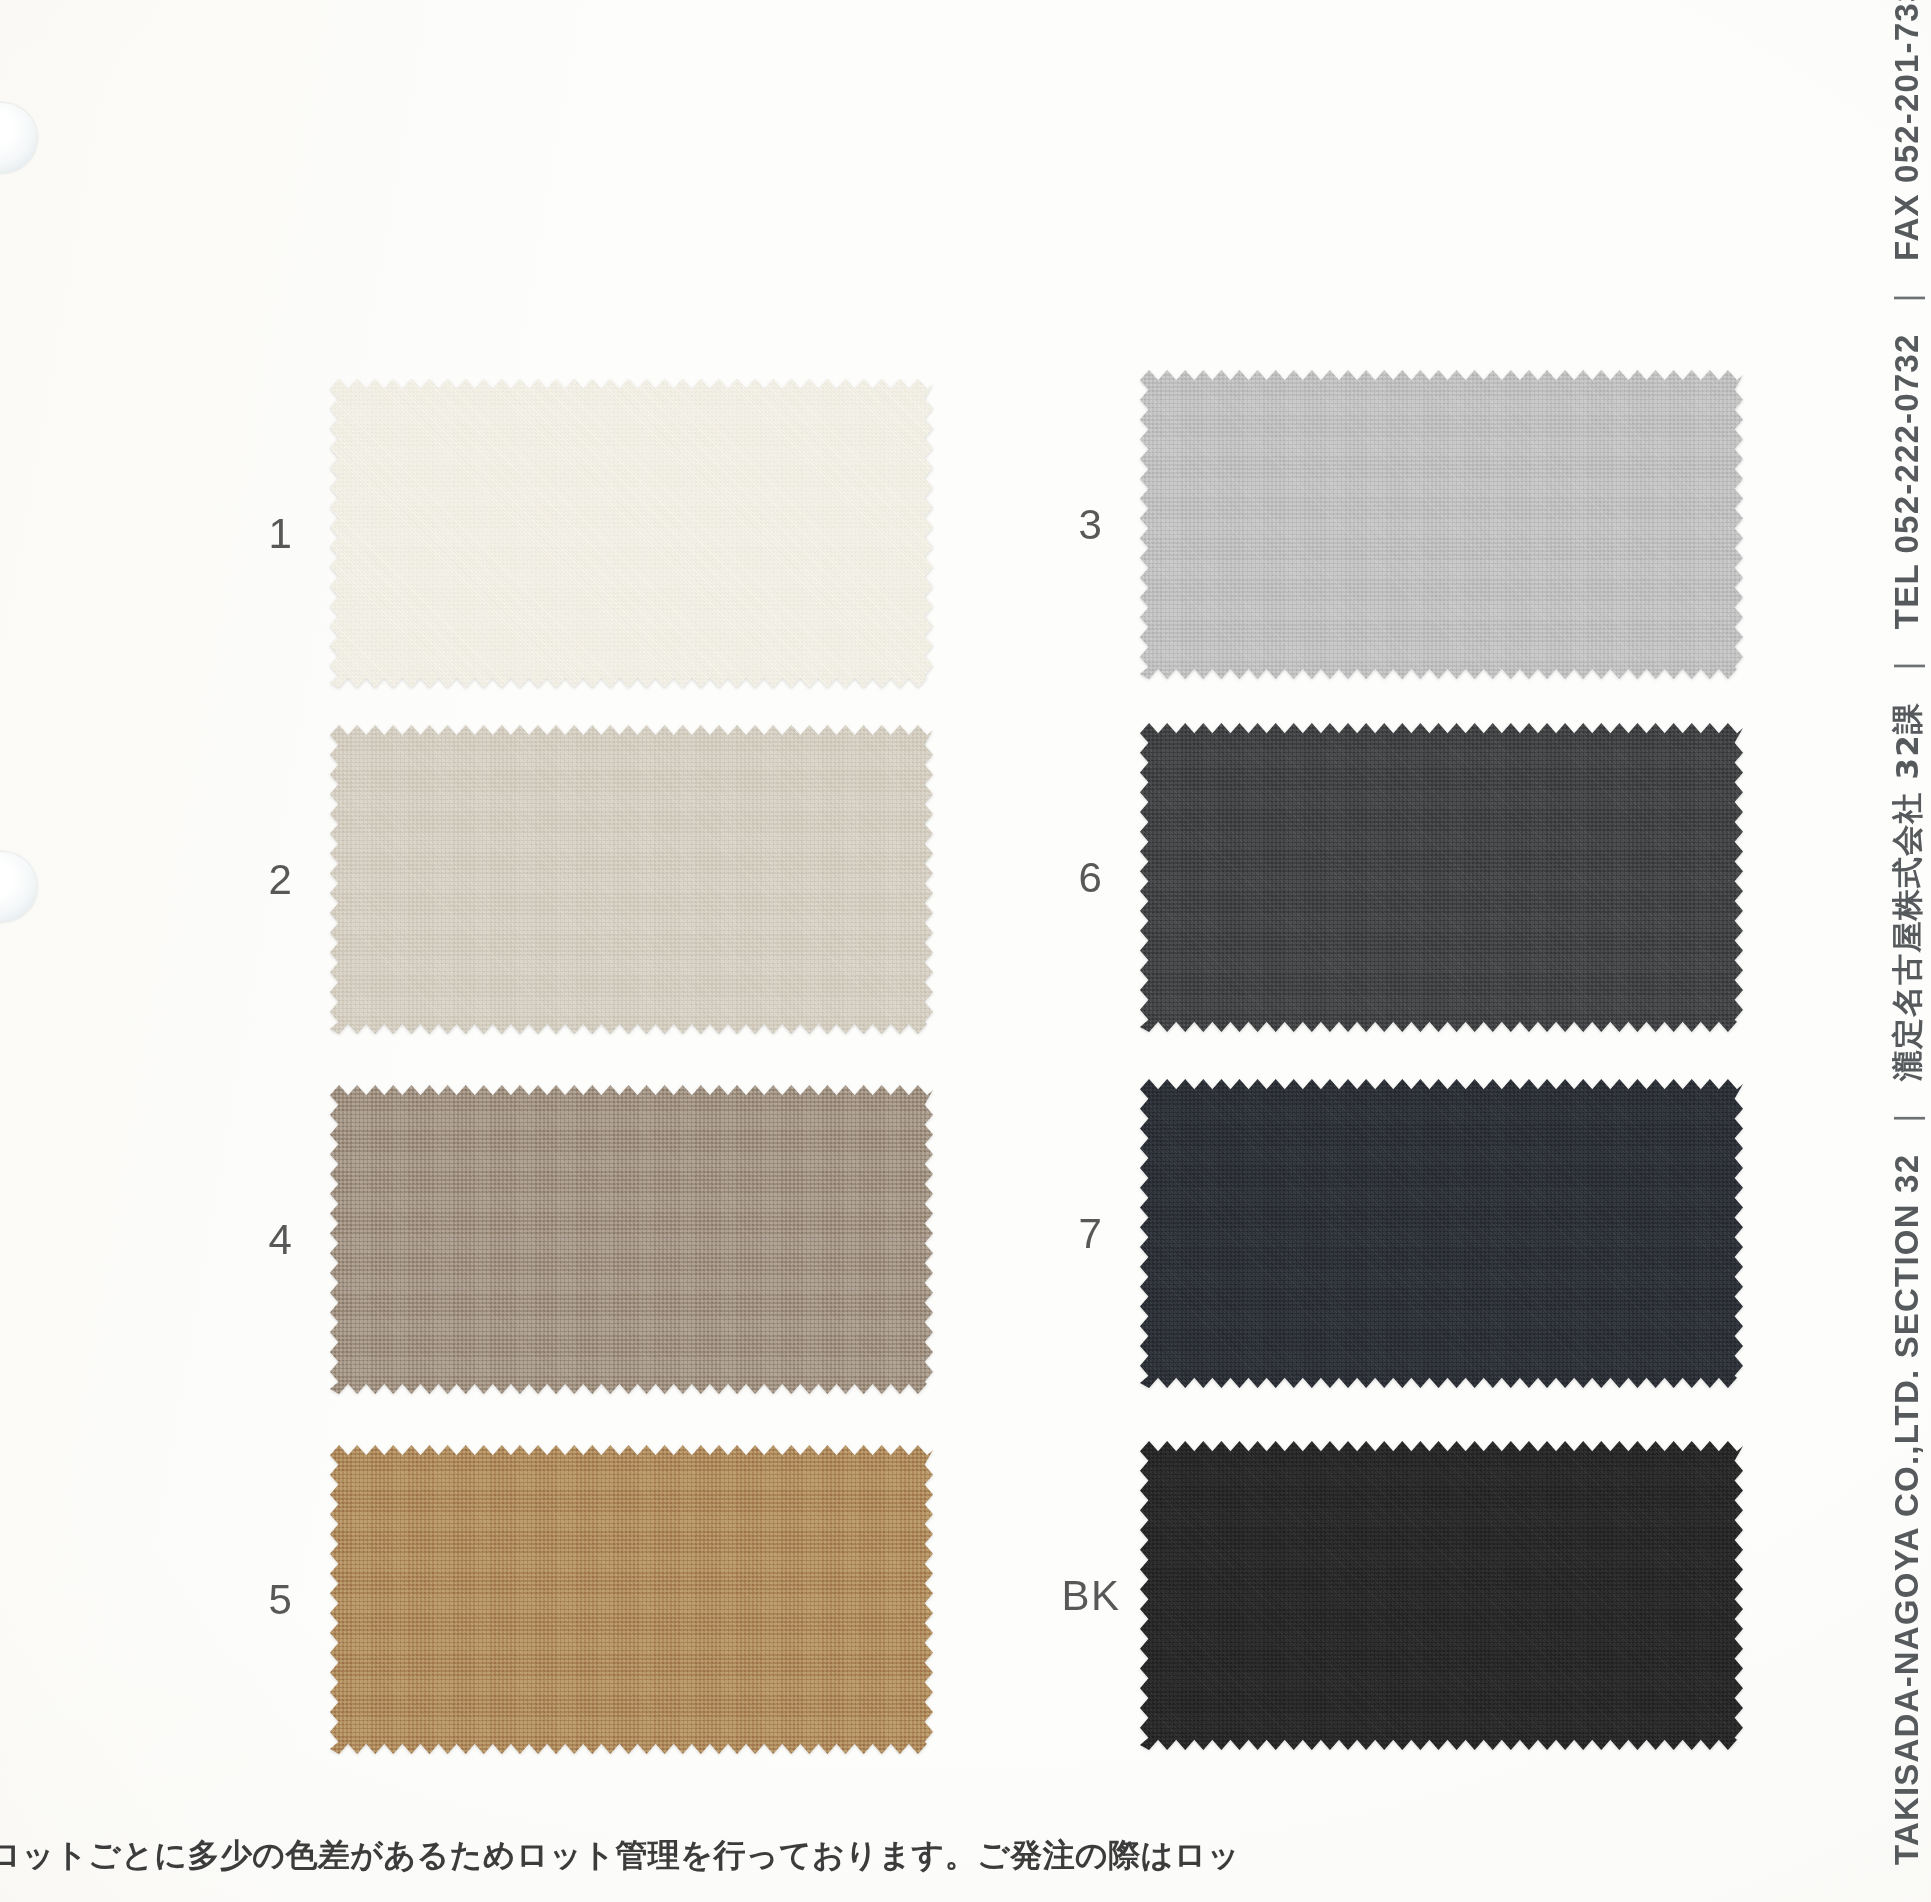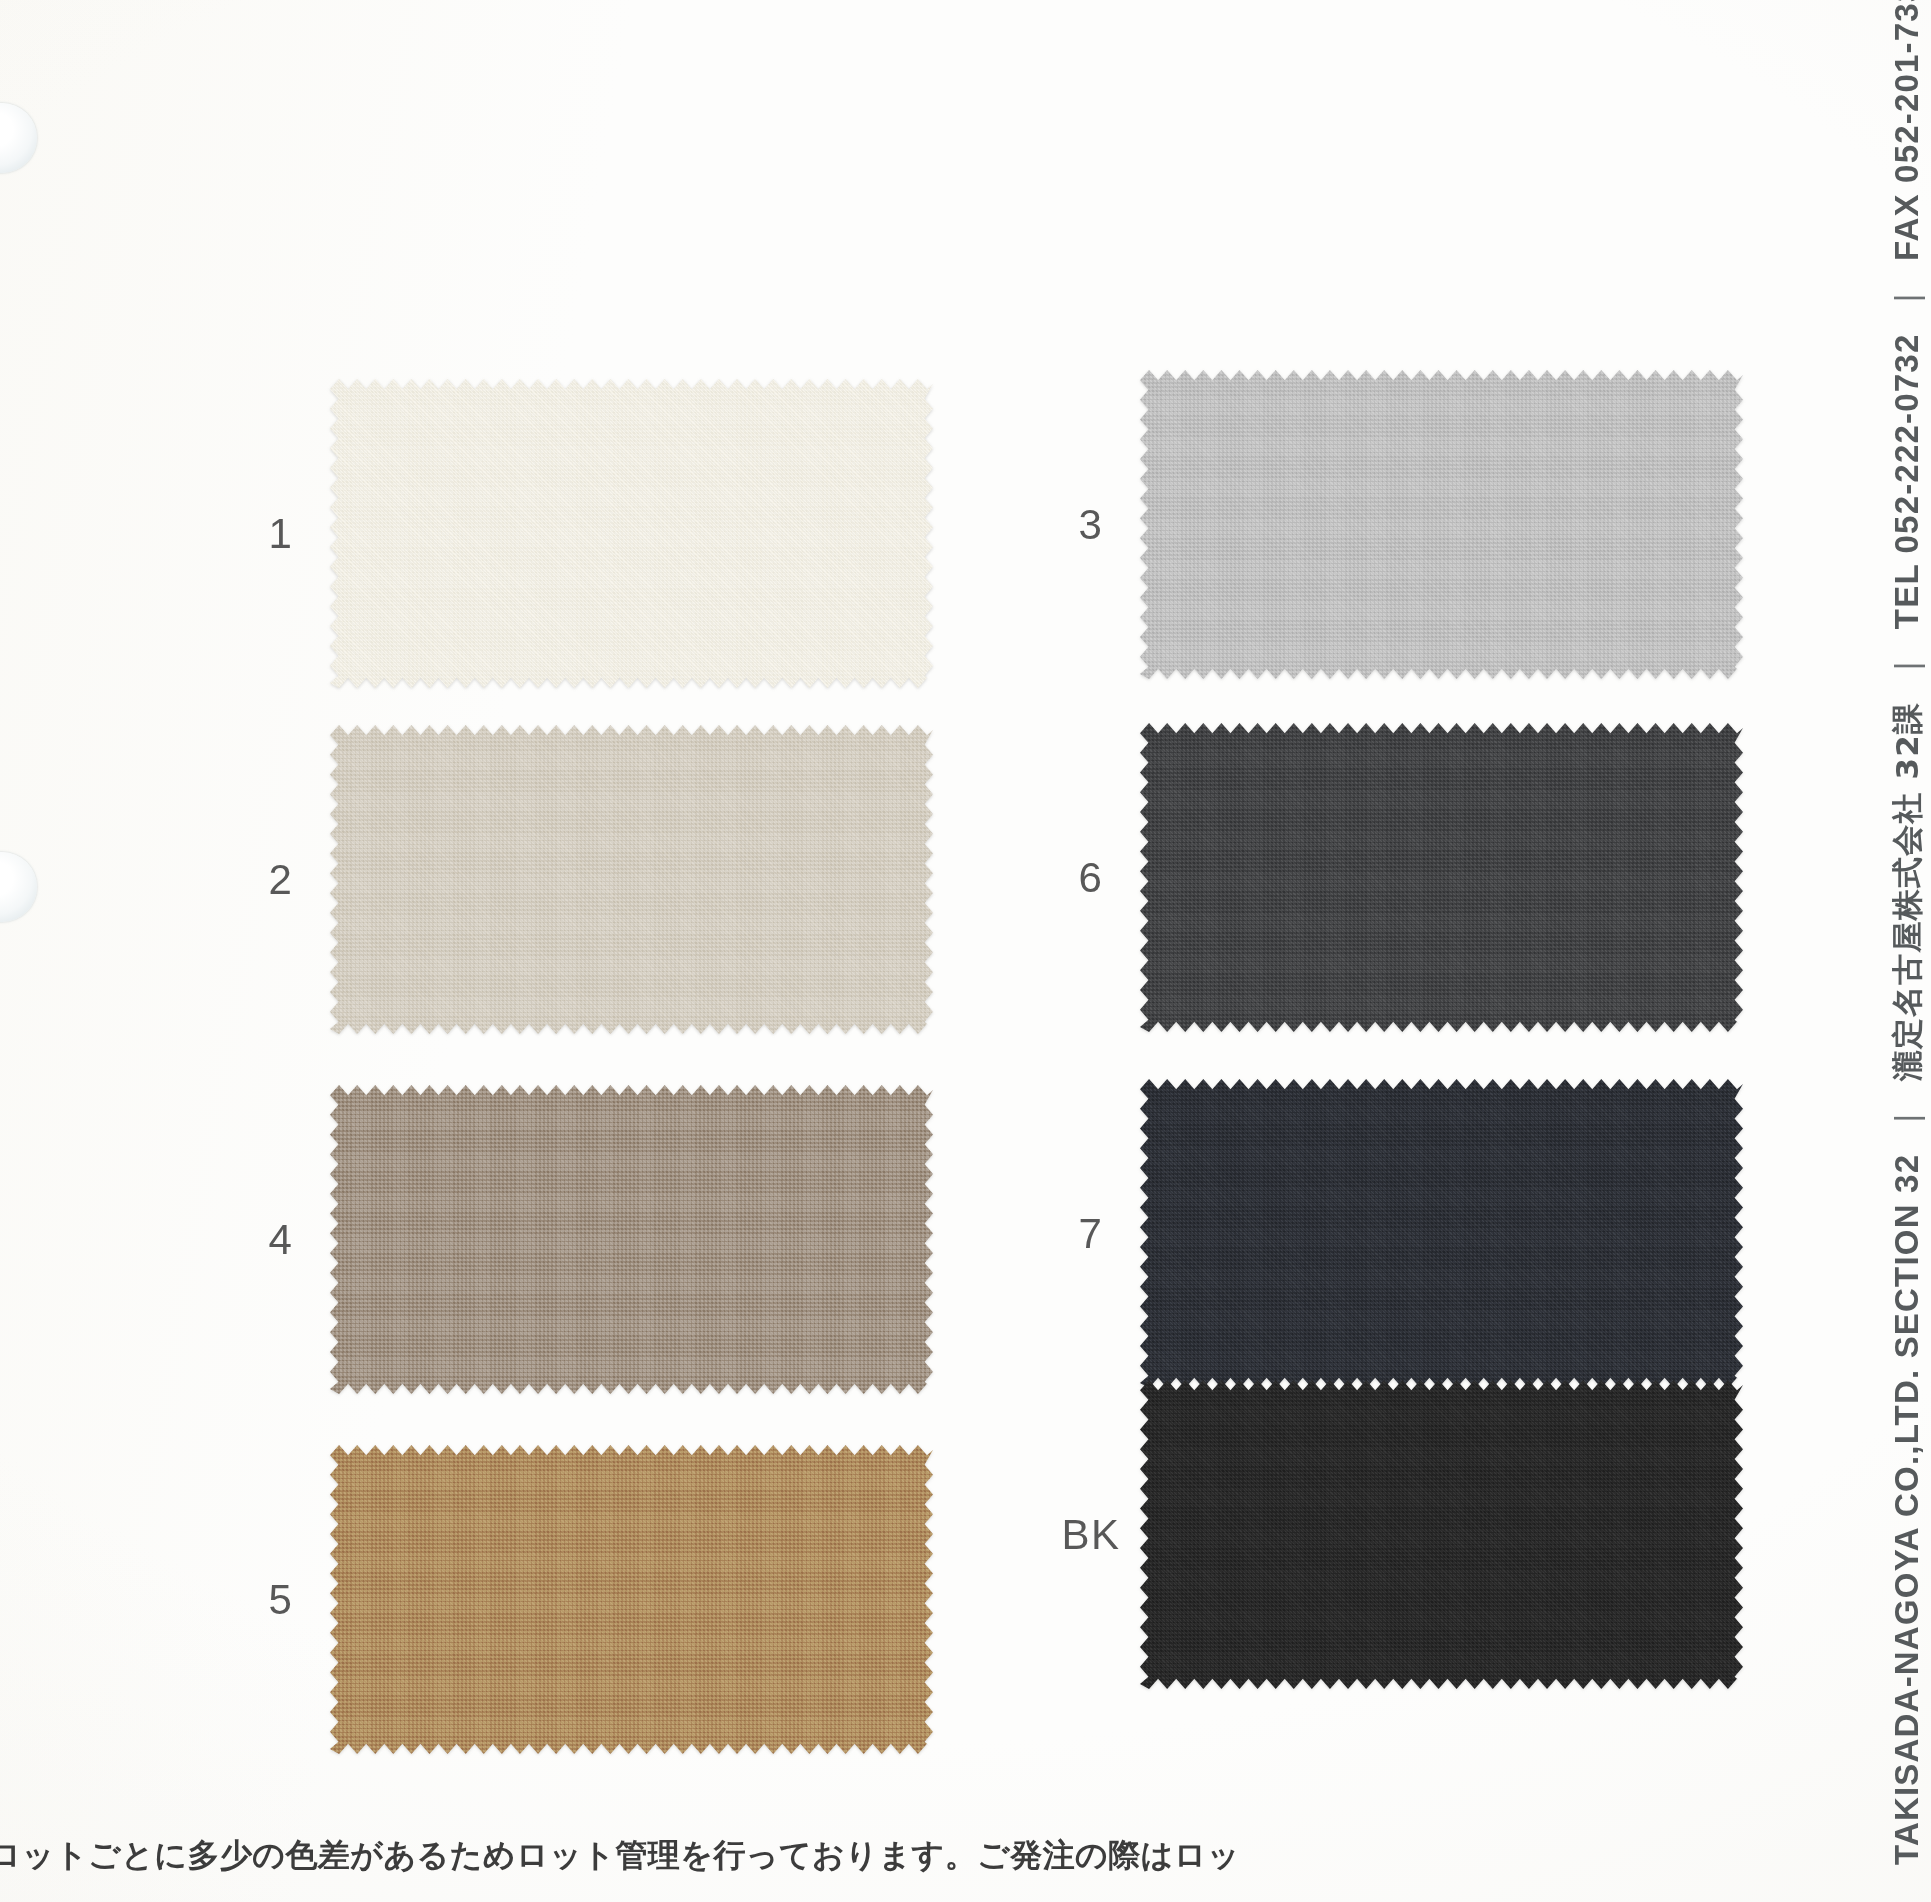"BK" div.swatch-row { top: 1380px -> 1441px }
